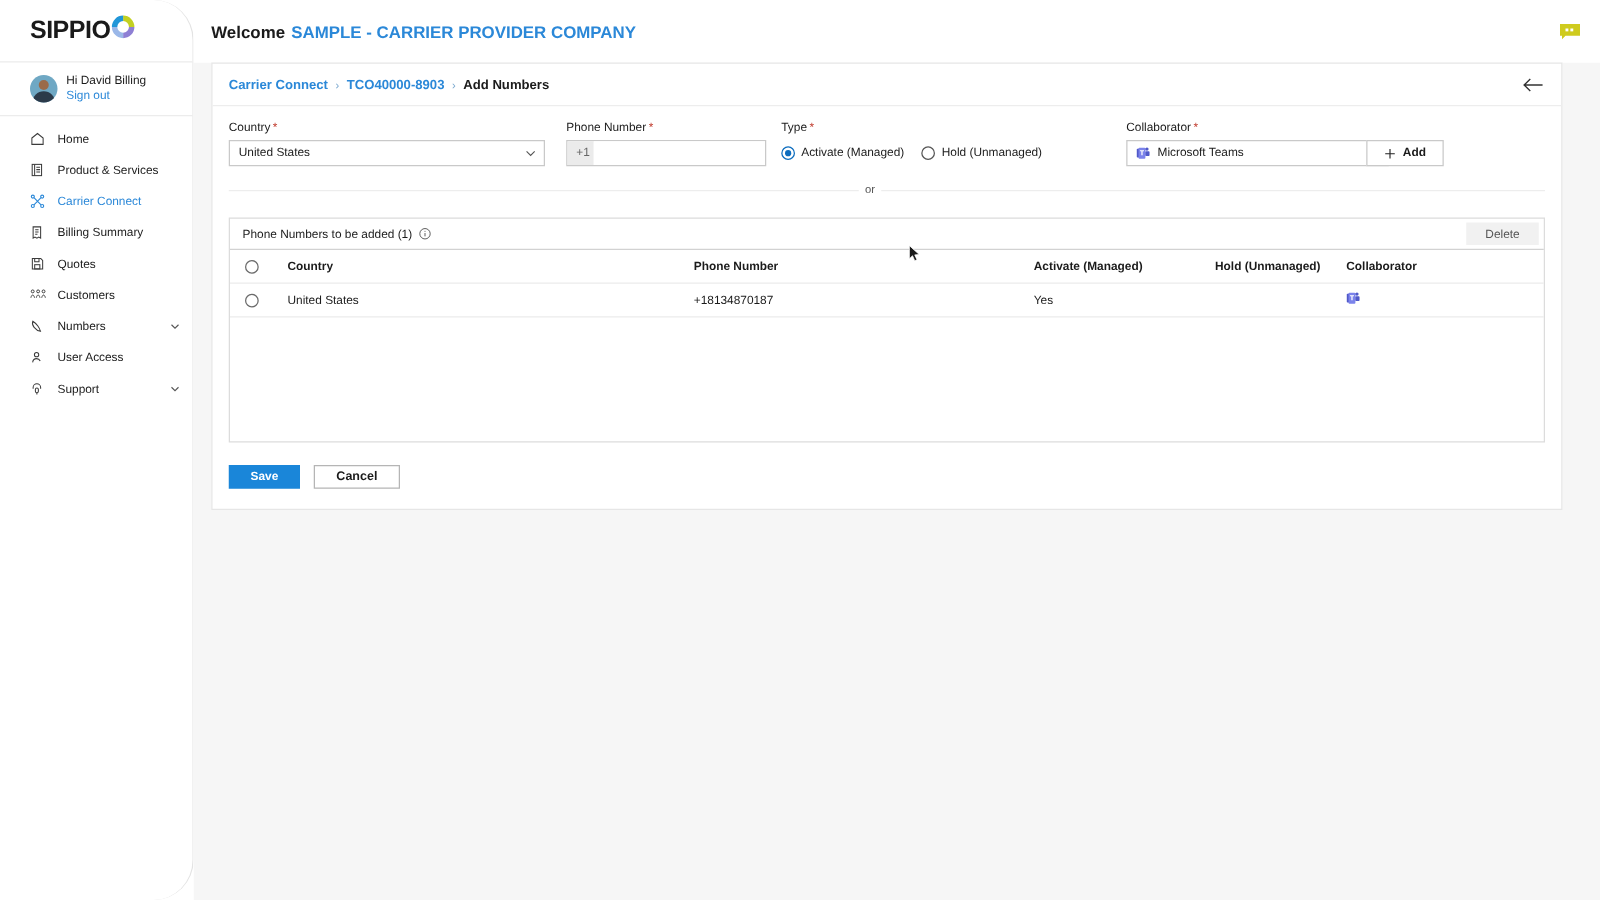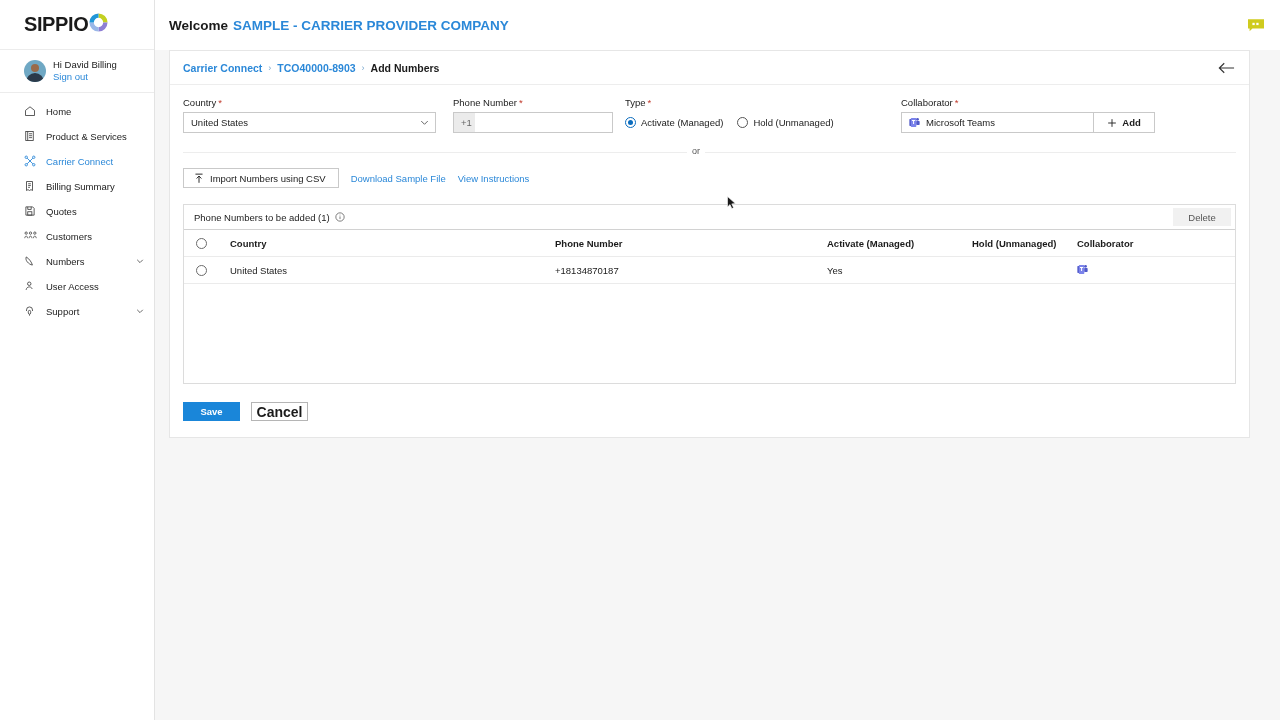"SIPPIO" .sidebar { border-radius: none -> 32px }
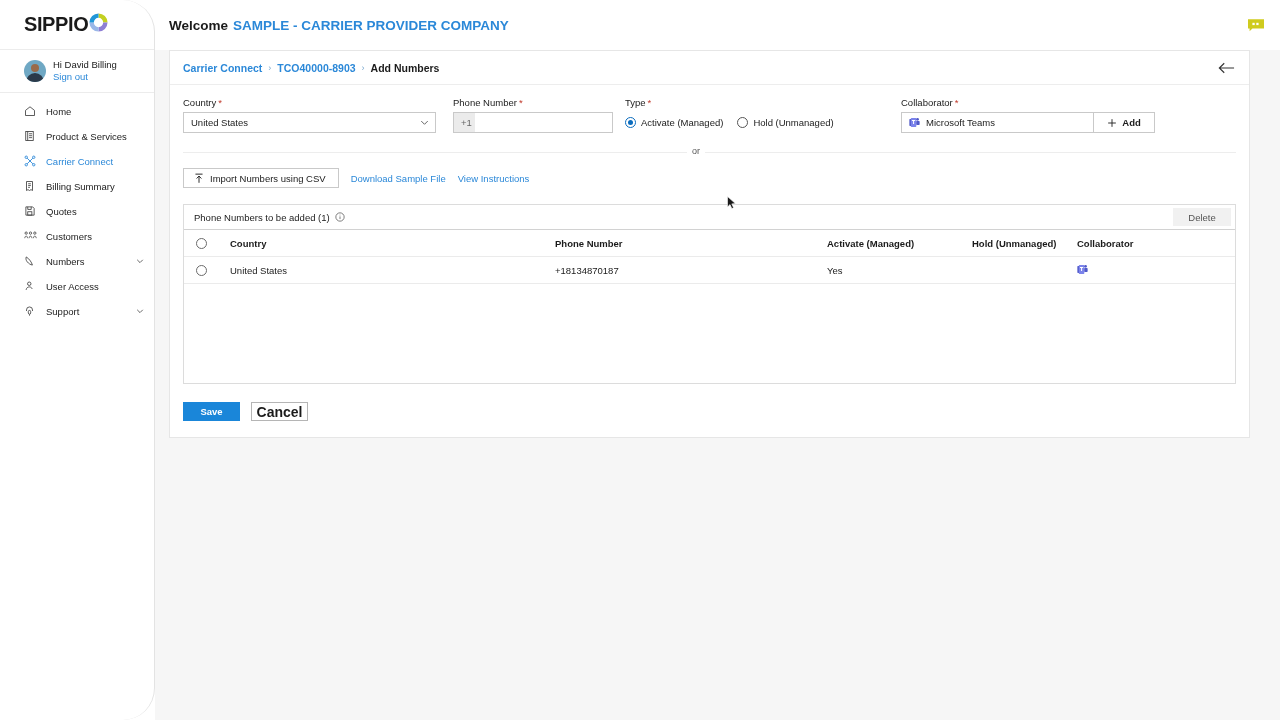"Import Numbers using CSV" div.import-row { html: <div> <div> <span> <svg> <path></path> <path></path> <path></path> </svg> </span> <span>Import Numbers using CSV</span> </div> <span>Download Sample File</span> <span>View Instructions</span> </div> -> none }
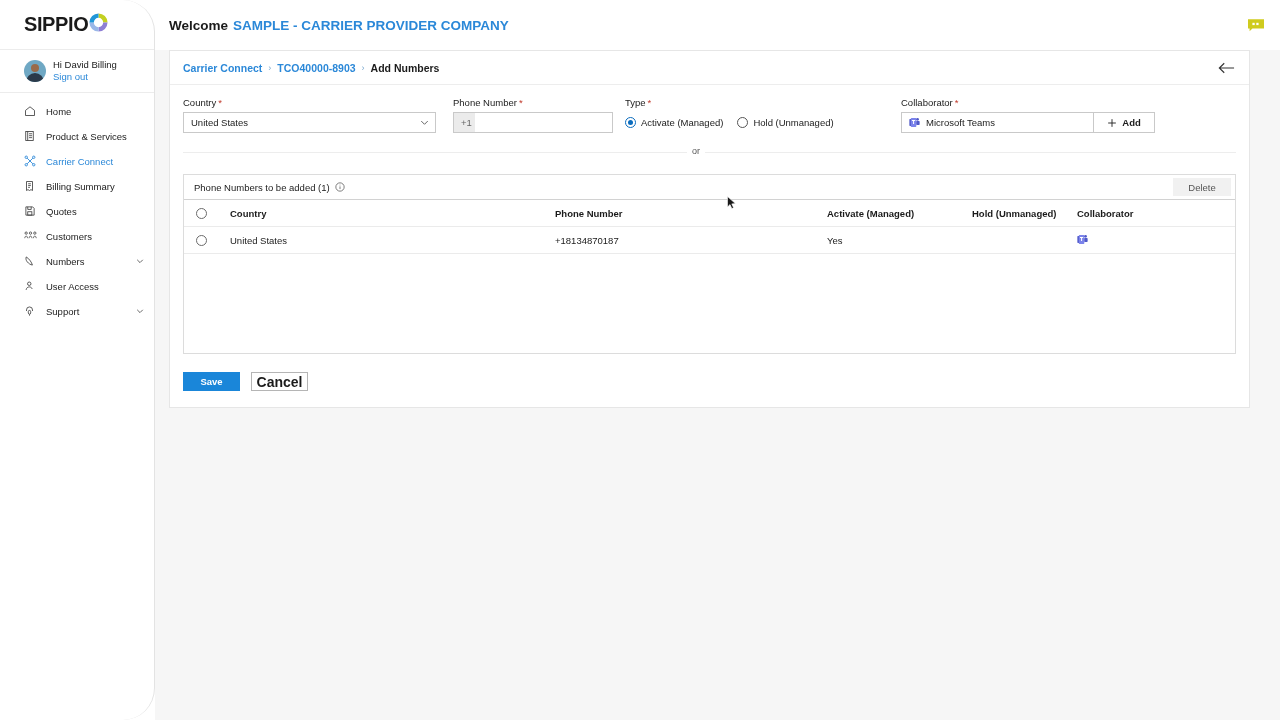"Cancel" .btn-cancel { font-size: 14px -> 10px; width: 57px -> 69px }
